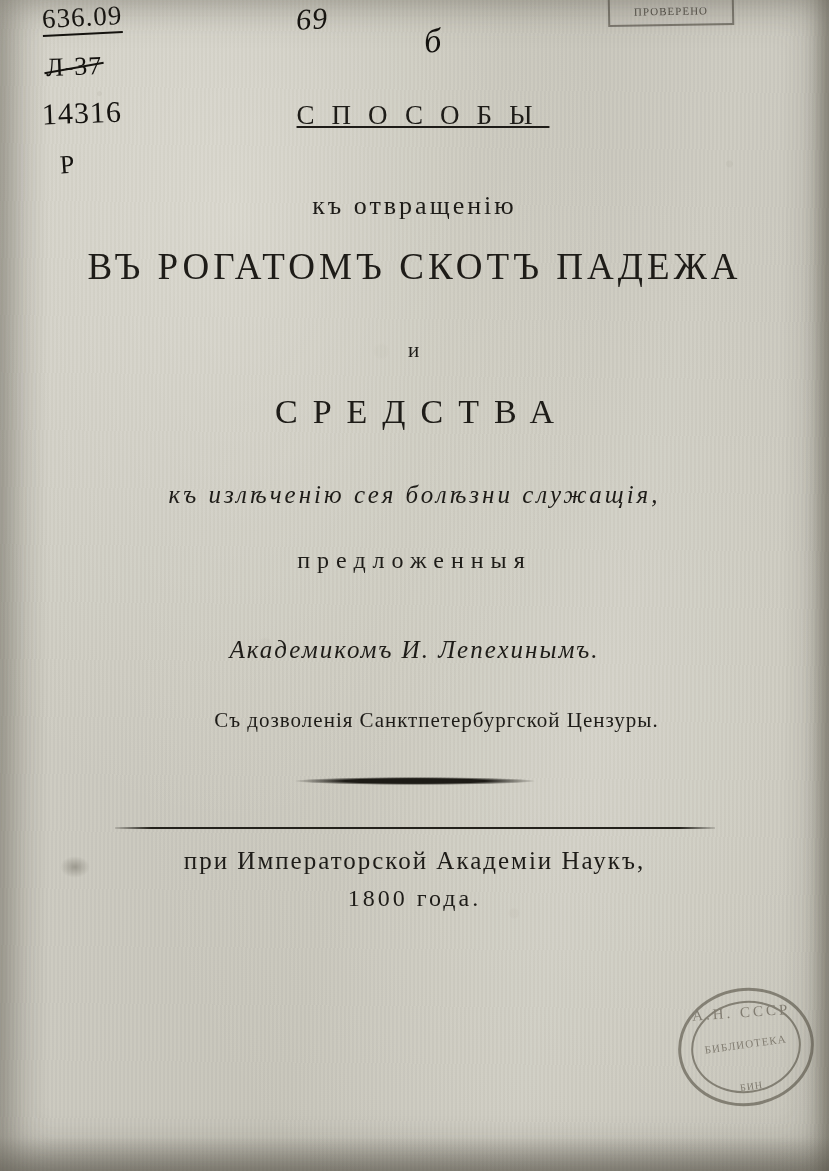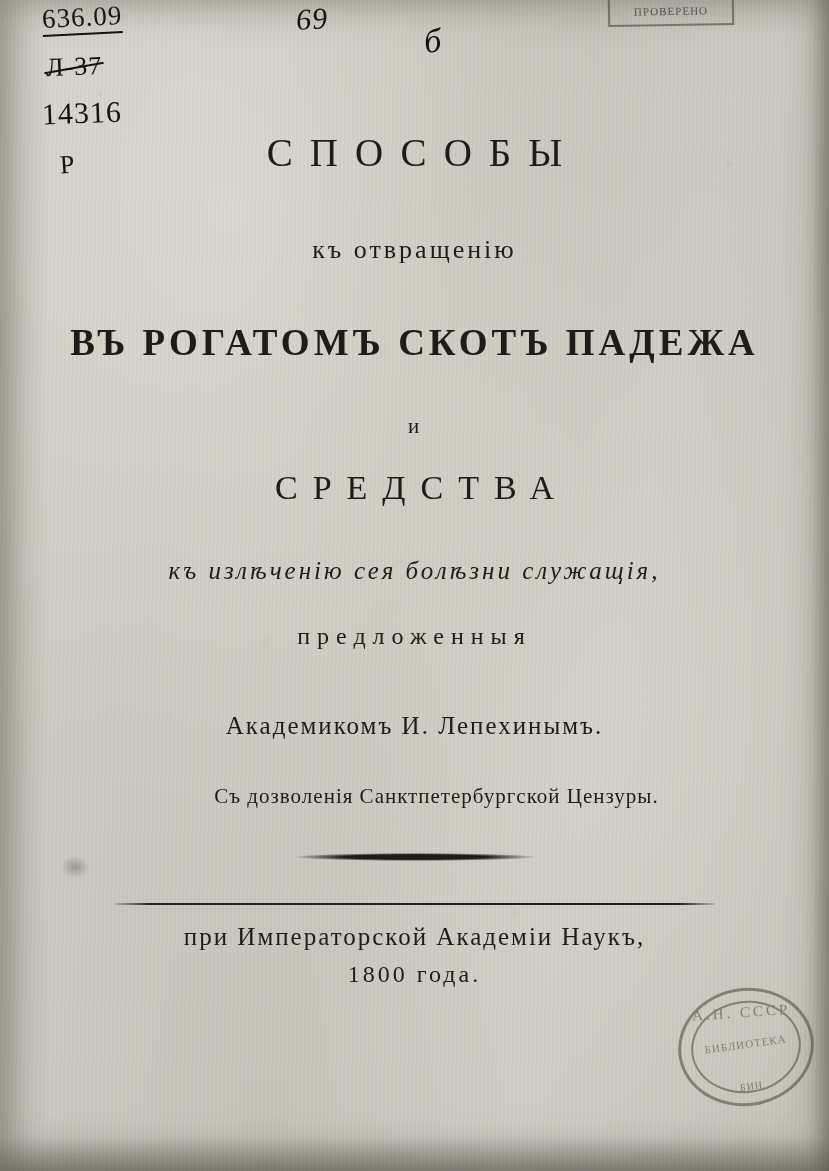"СПОСОБЫ" .l-sposoby { font-size: 39px -> 27px; margin-top: 34px -> 4px; text-decoration: none -> underline }
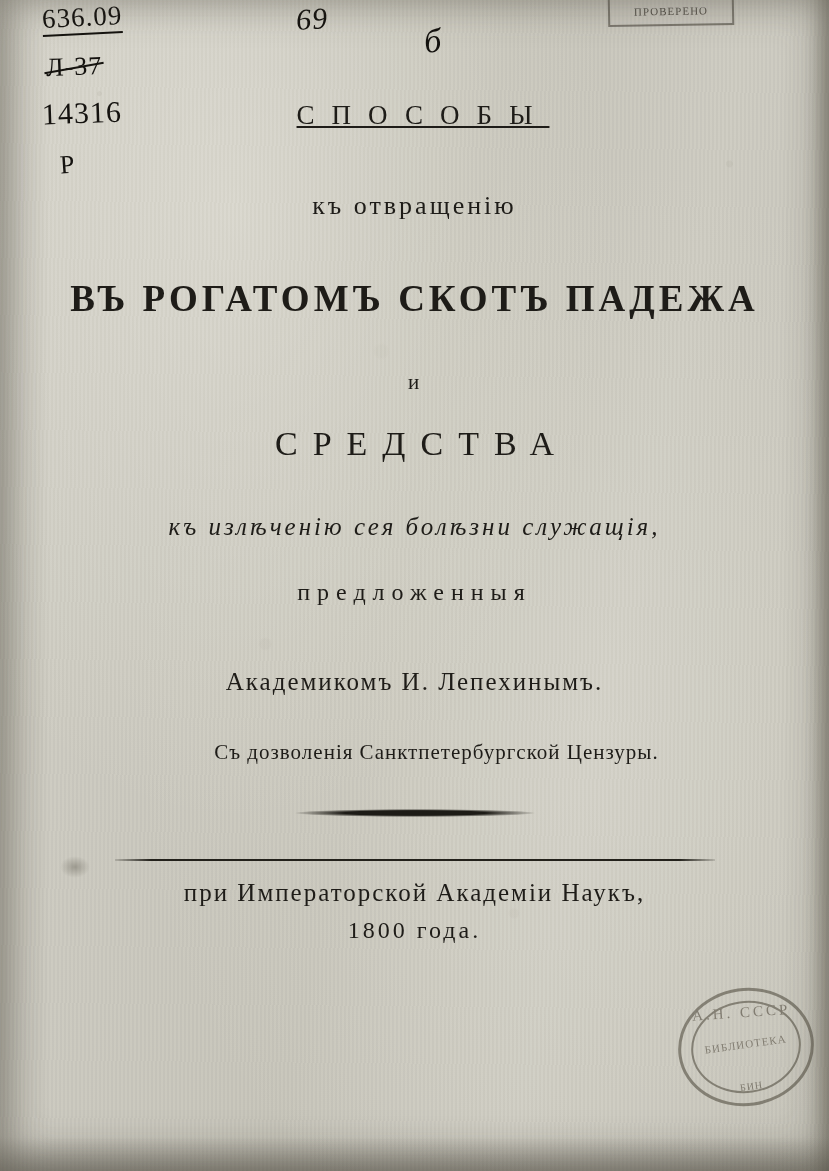"ВЪ РОГАТОМЪ СКОТЪ ПАДЕЖА" .l-big { font-weight: 700 -> 400; margin-top: 56px -> 24px }
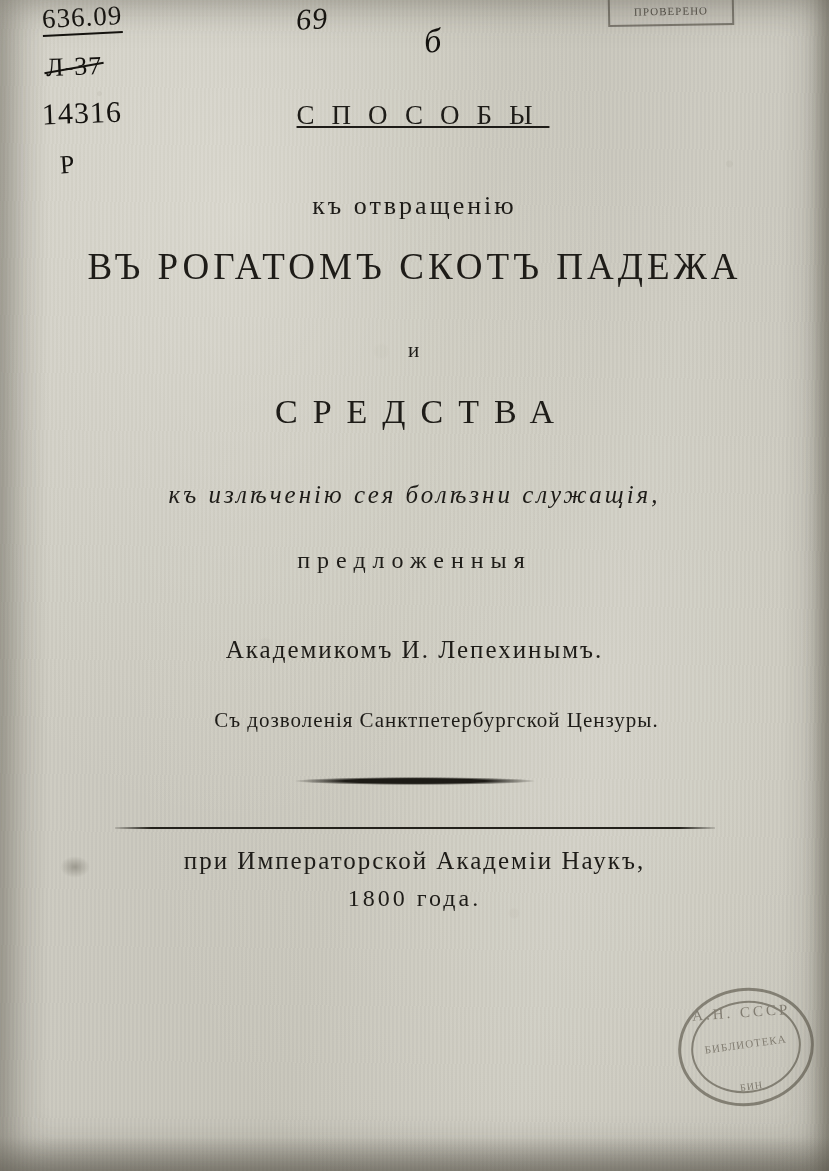"Академикомъ И. Лепехинымъ." .l-akad { font-style: none -> italic }
